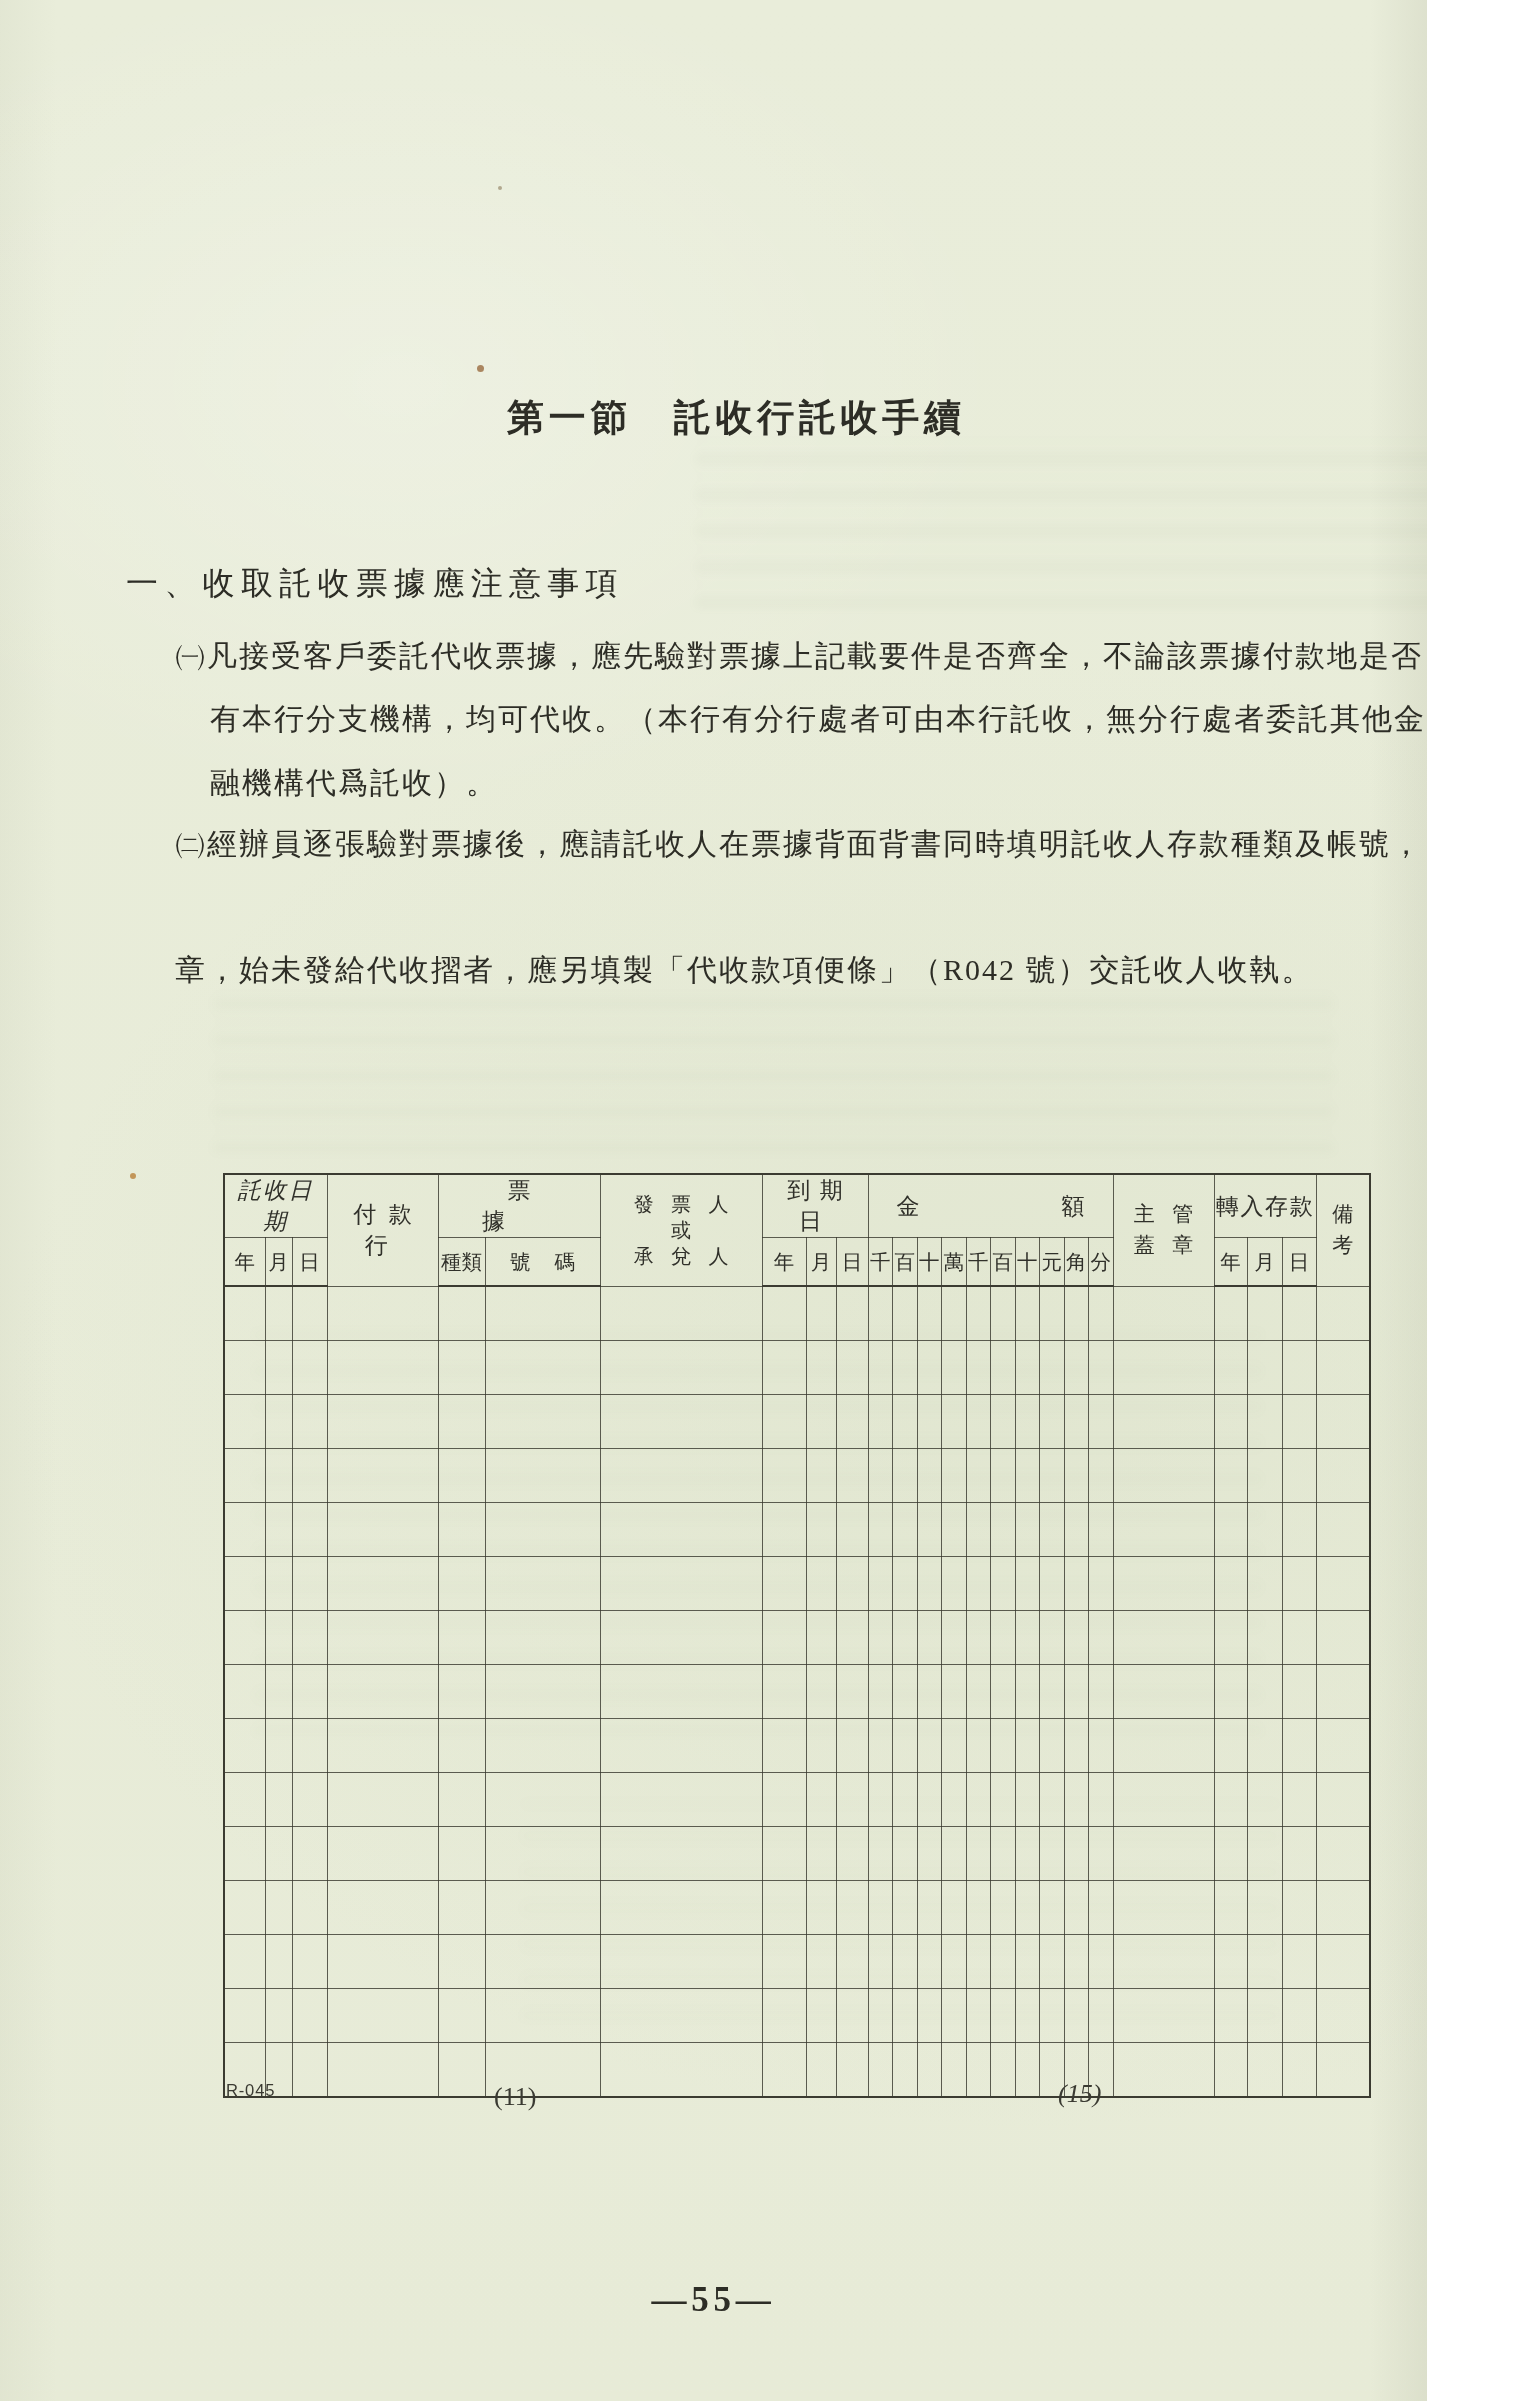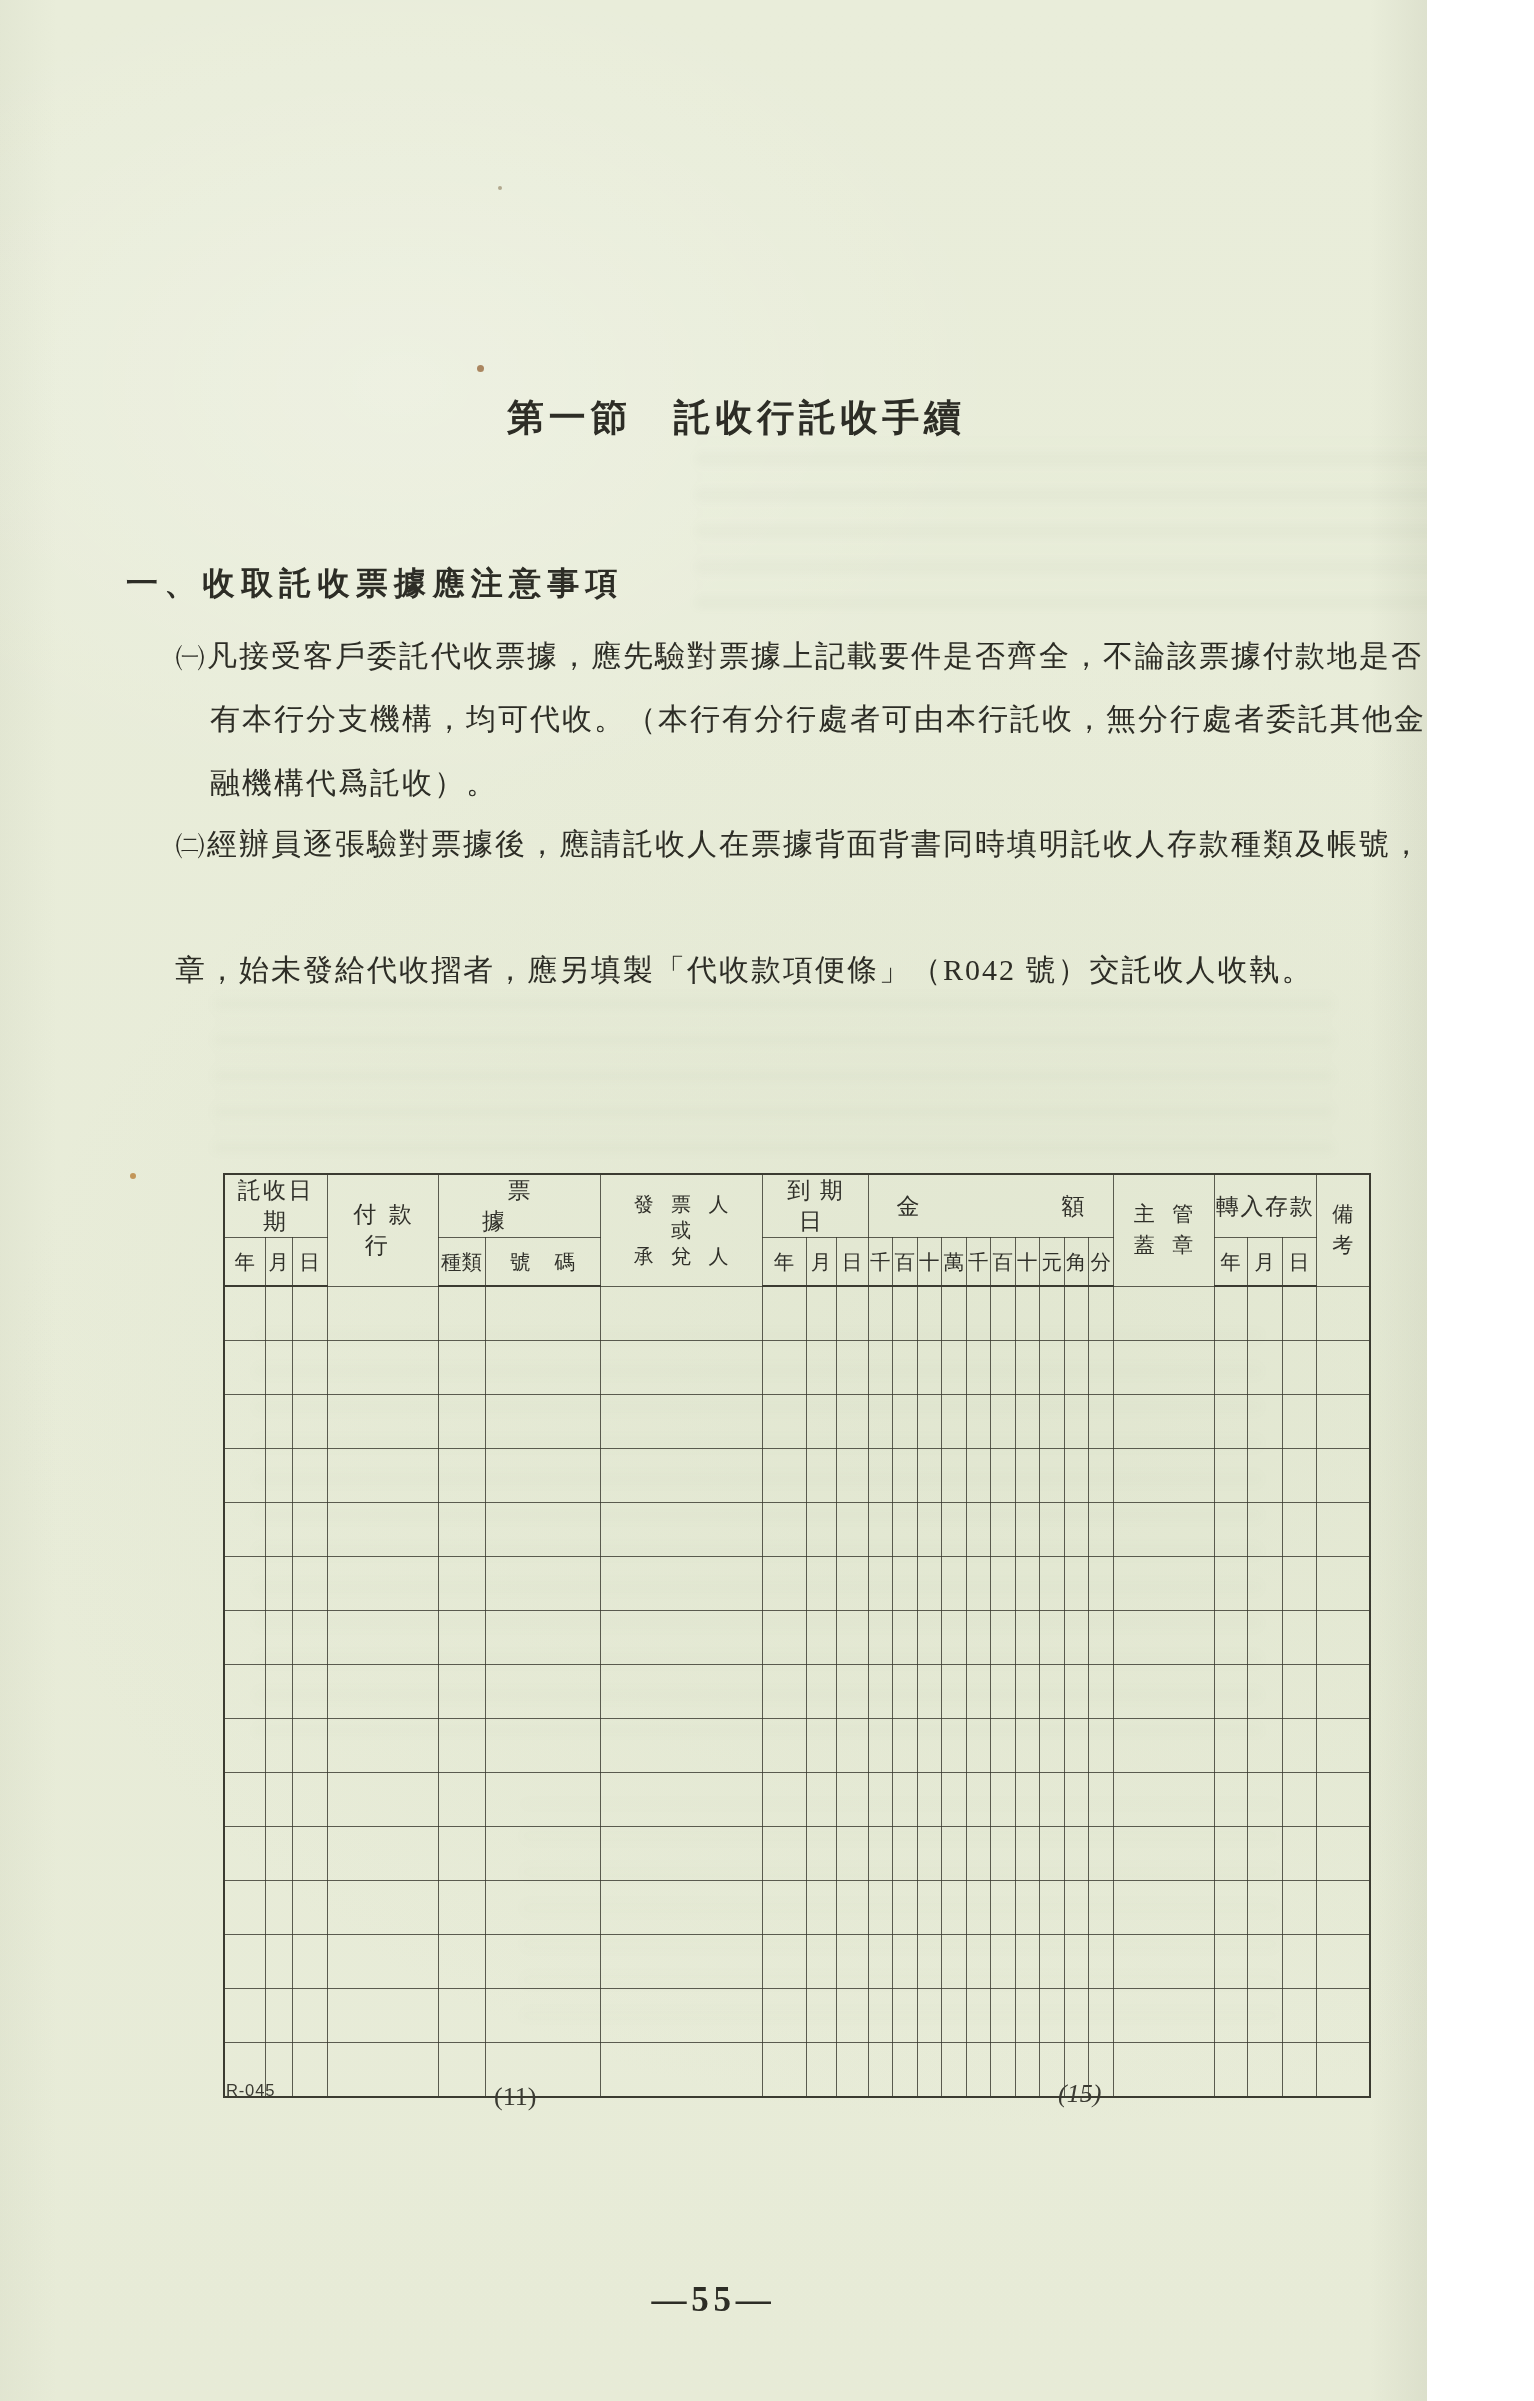"一、收取託收票據應注意事項" .heading { font-weight: 700 -> 400 }
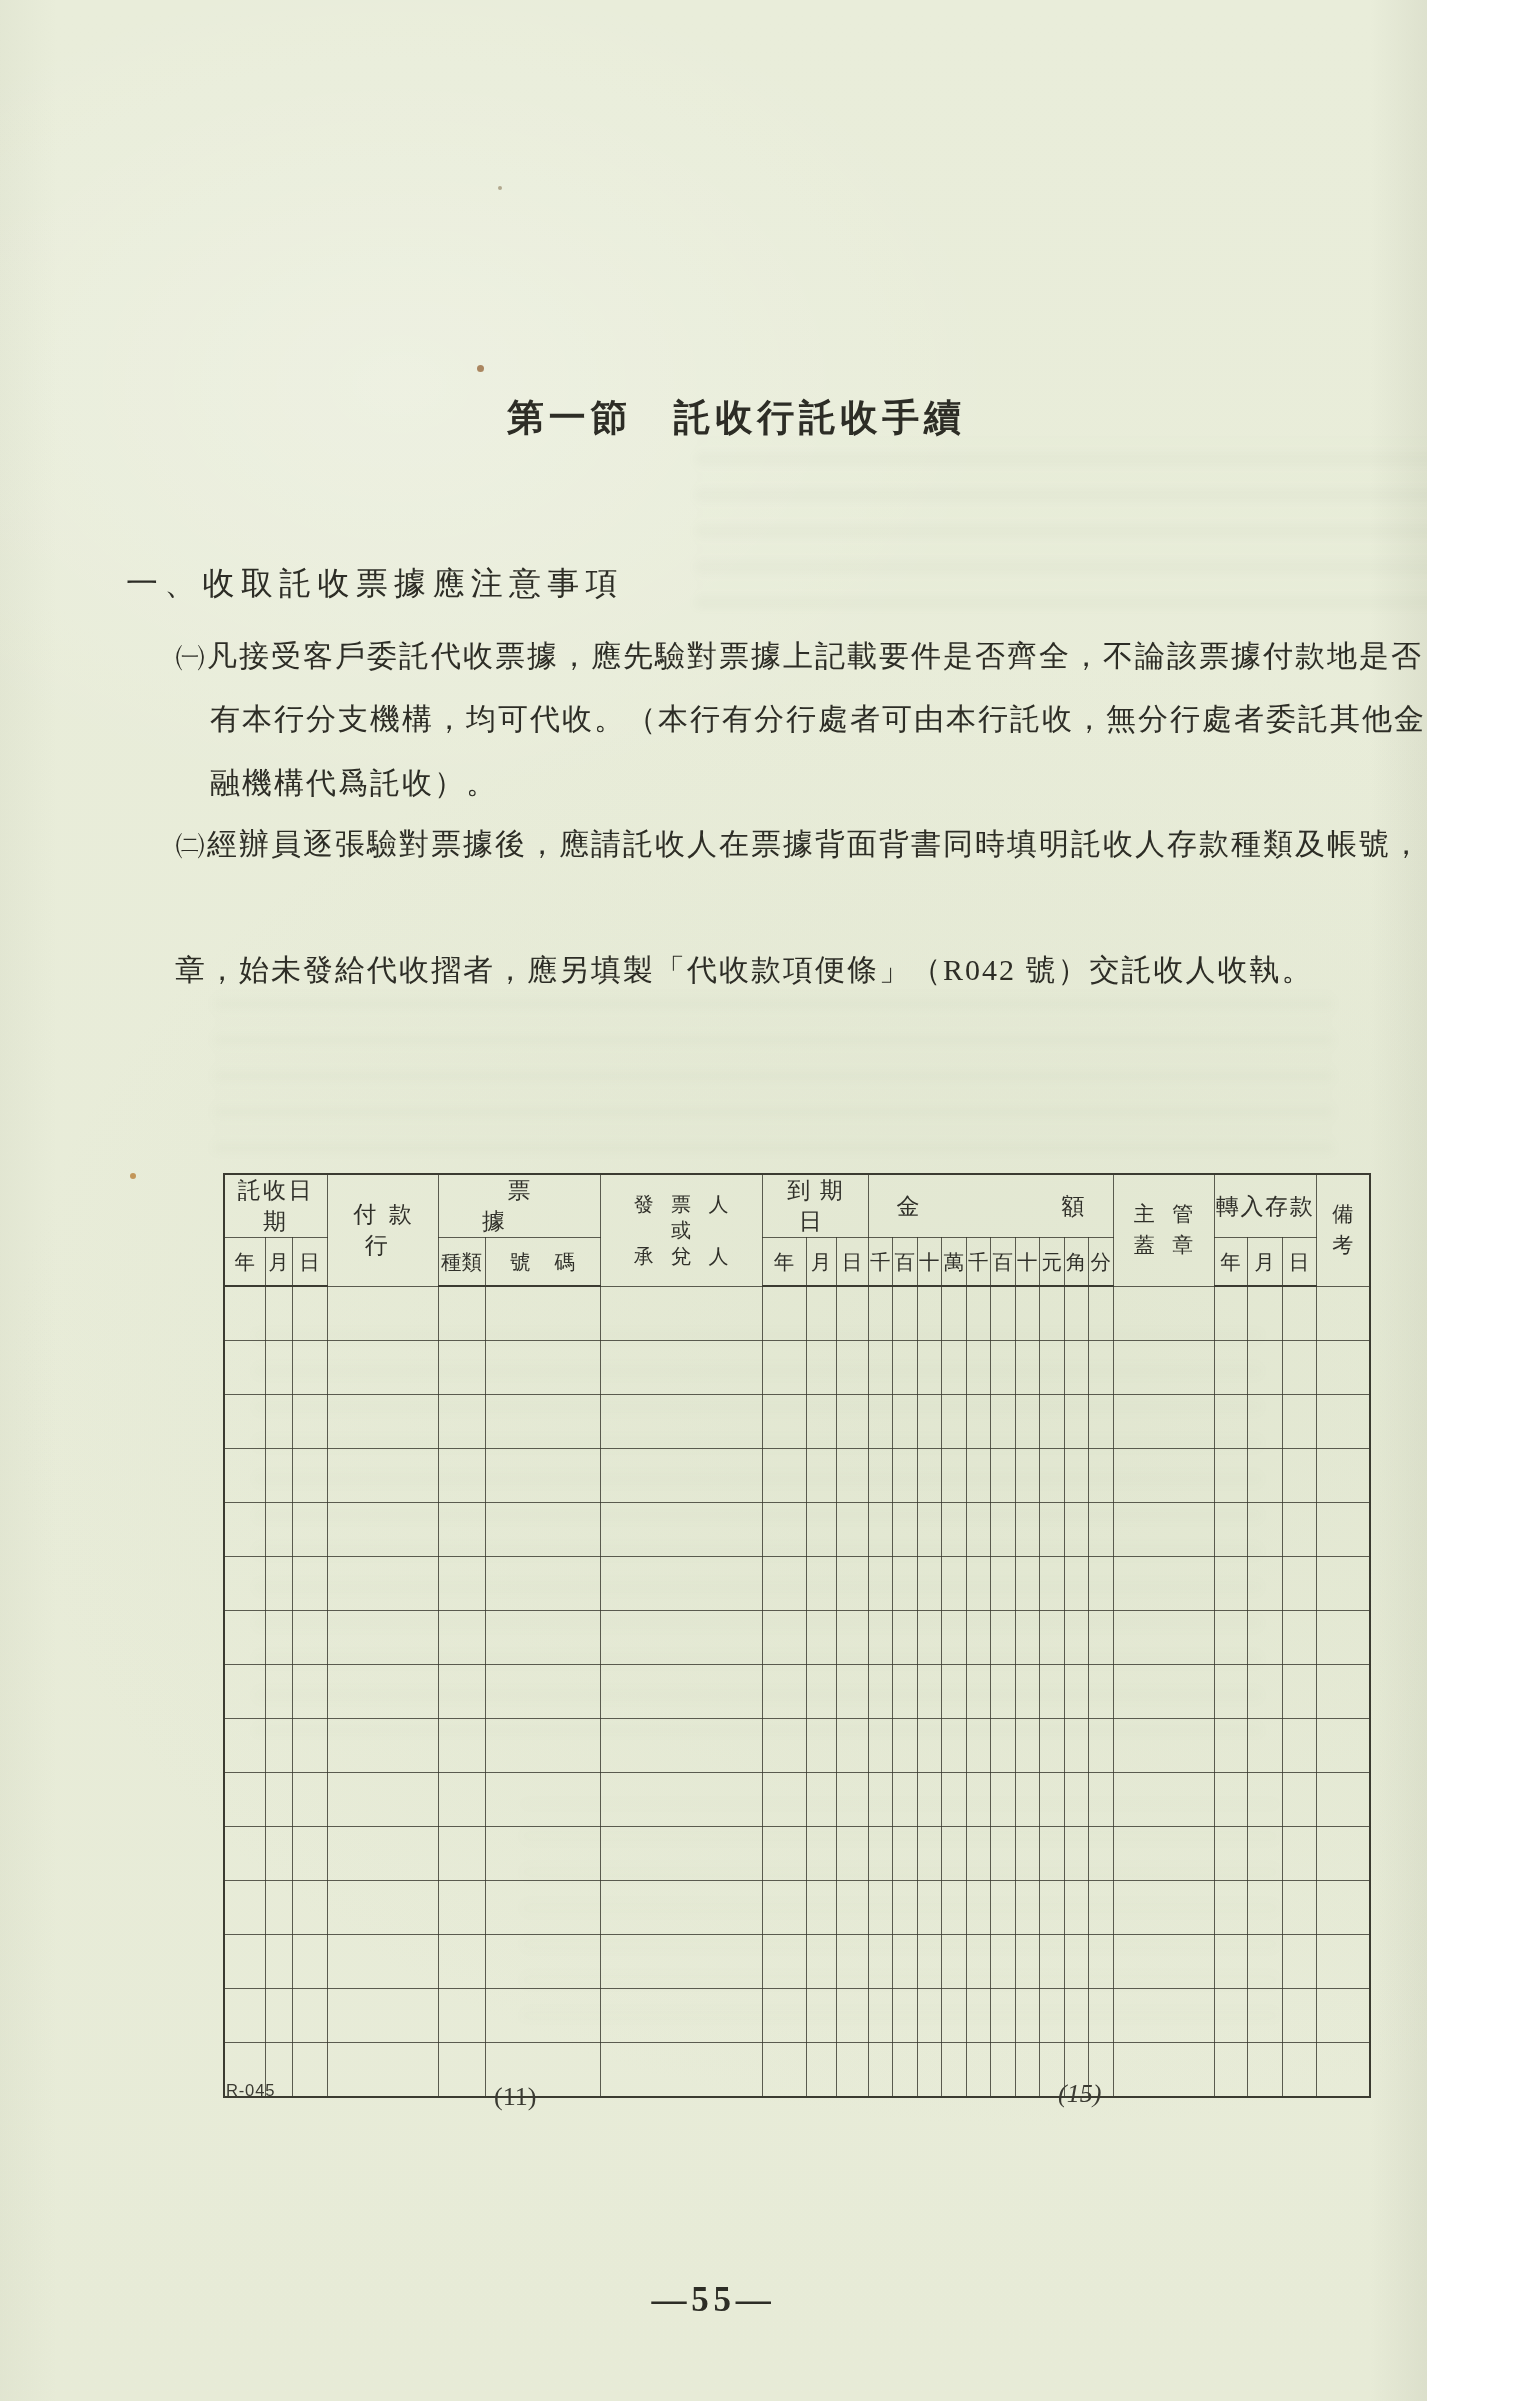"託收日期" .ls-date { font-style: none -> italic }
